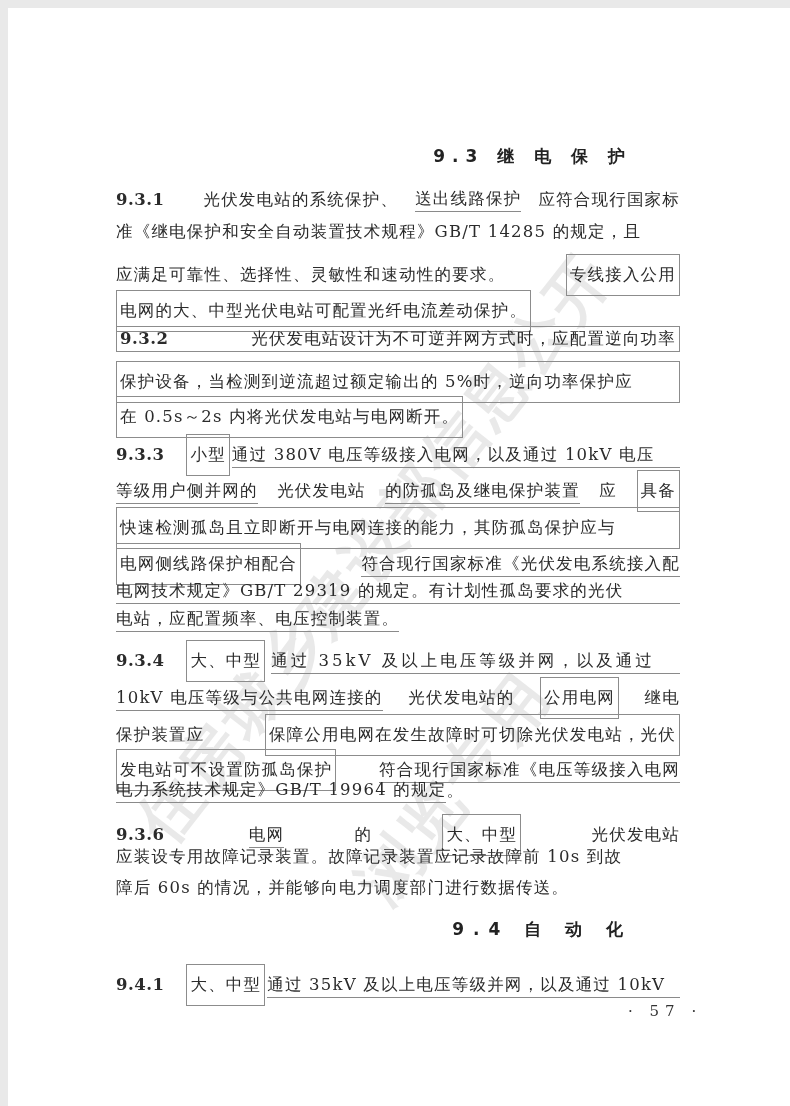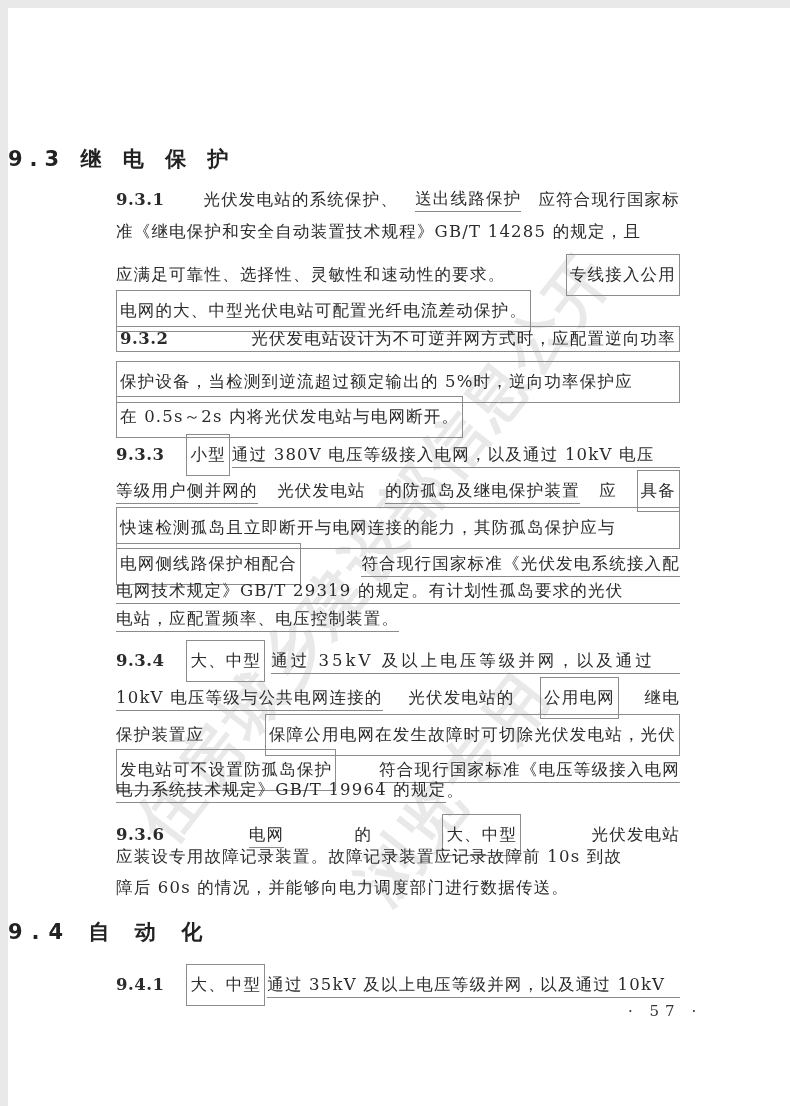"9.3 继 电 保 护" .heading { font-size: 21px -> 17px; text-align: left -> right }
